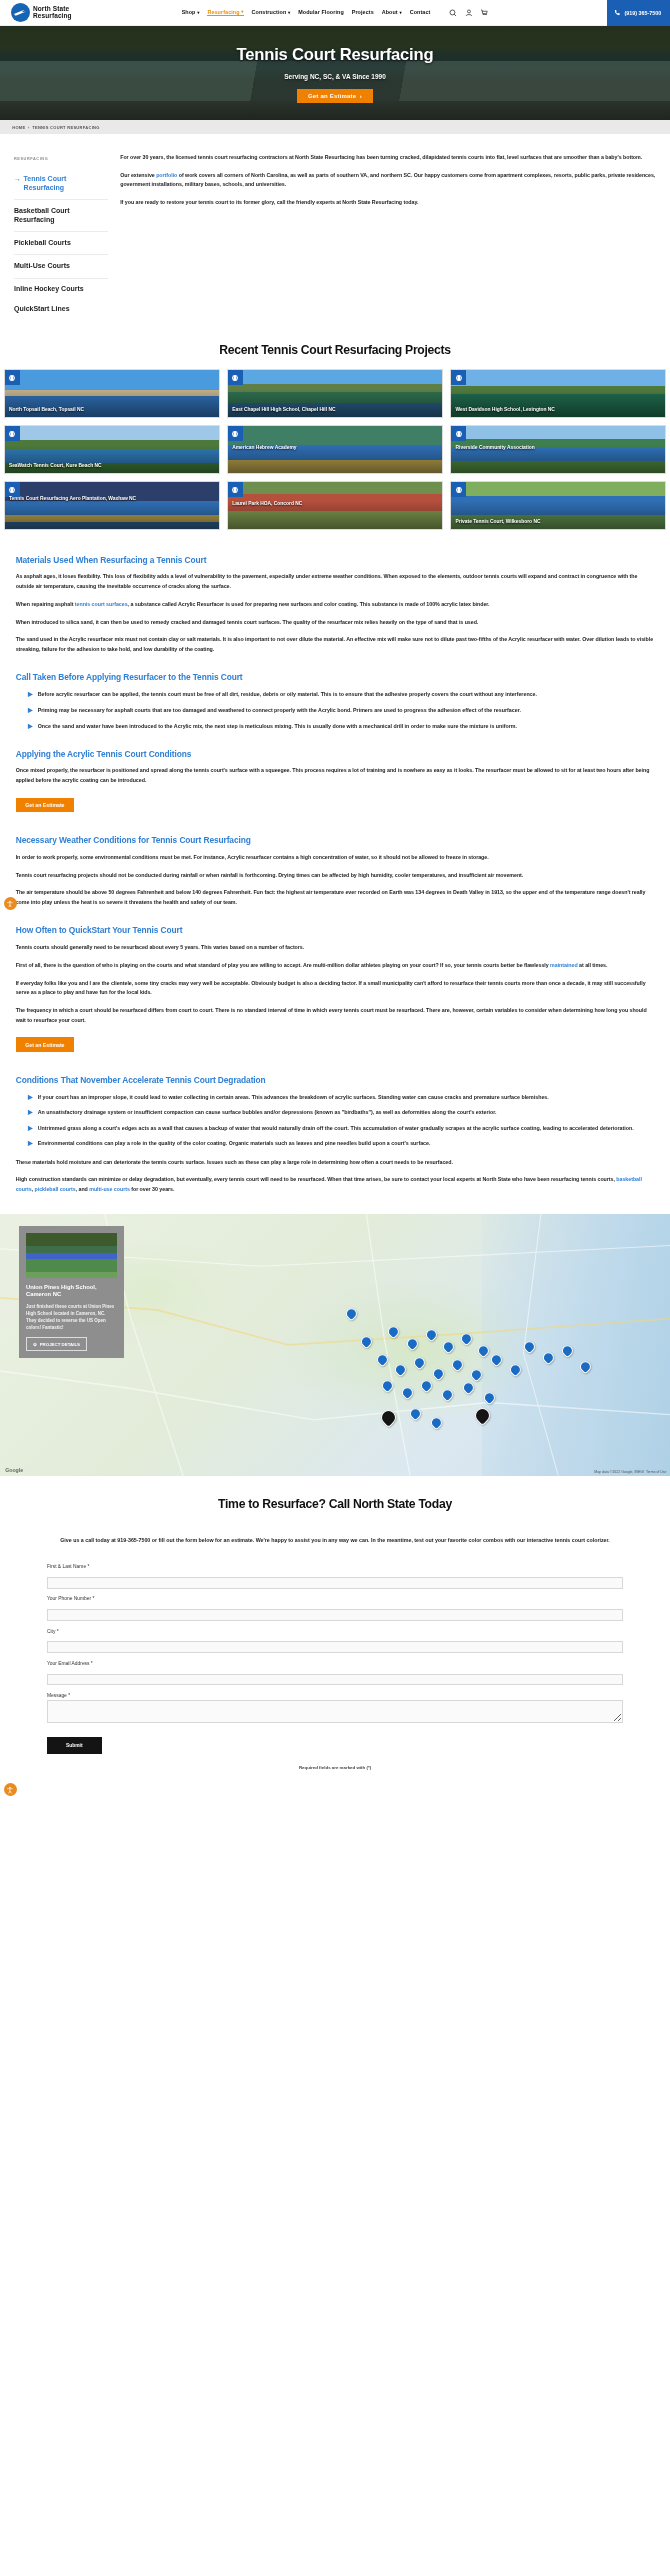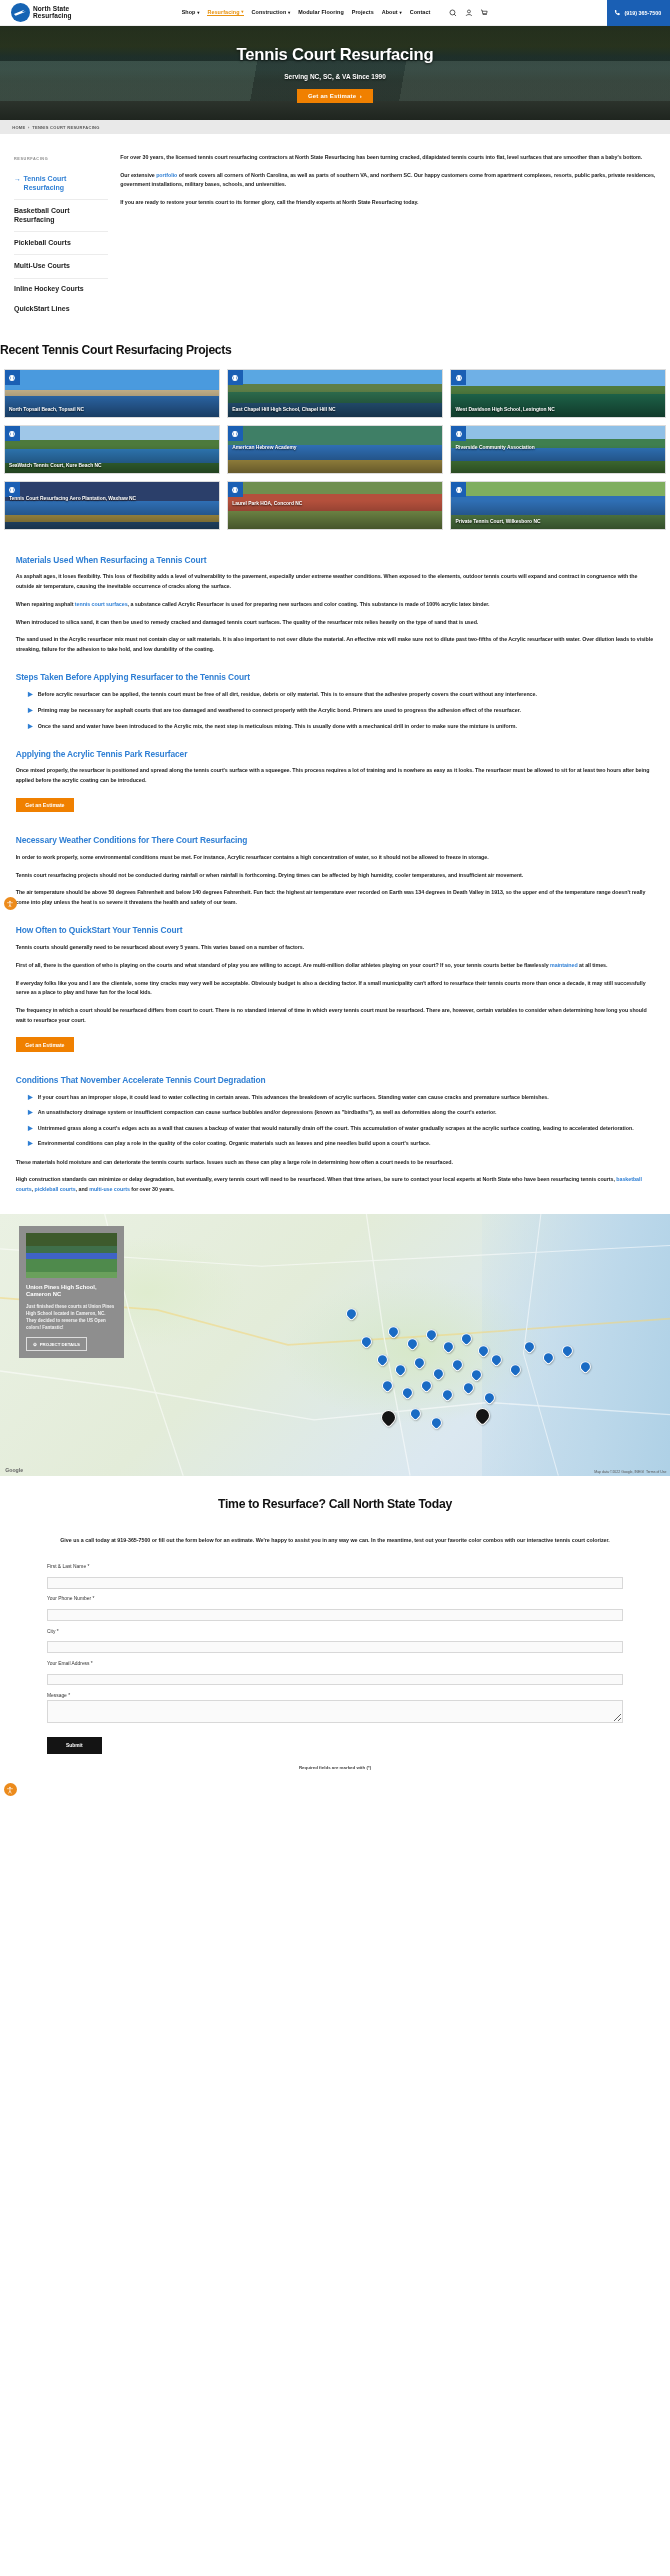"Recent Tennis Court Resurfacing Projects" .projects-title { text-align: left -> center }
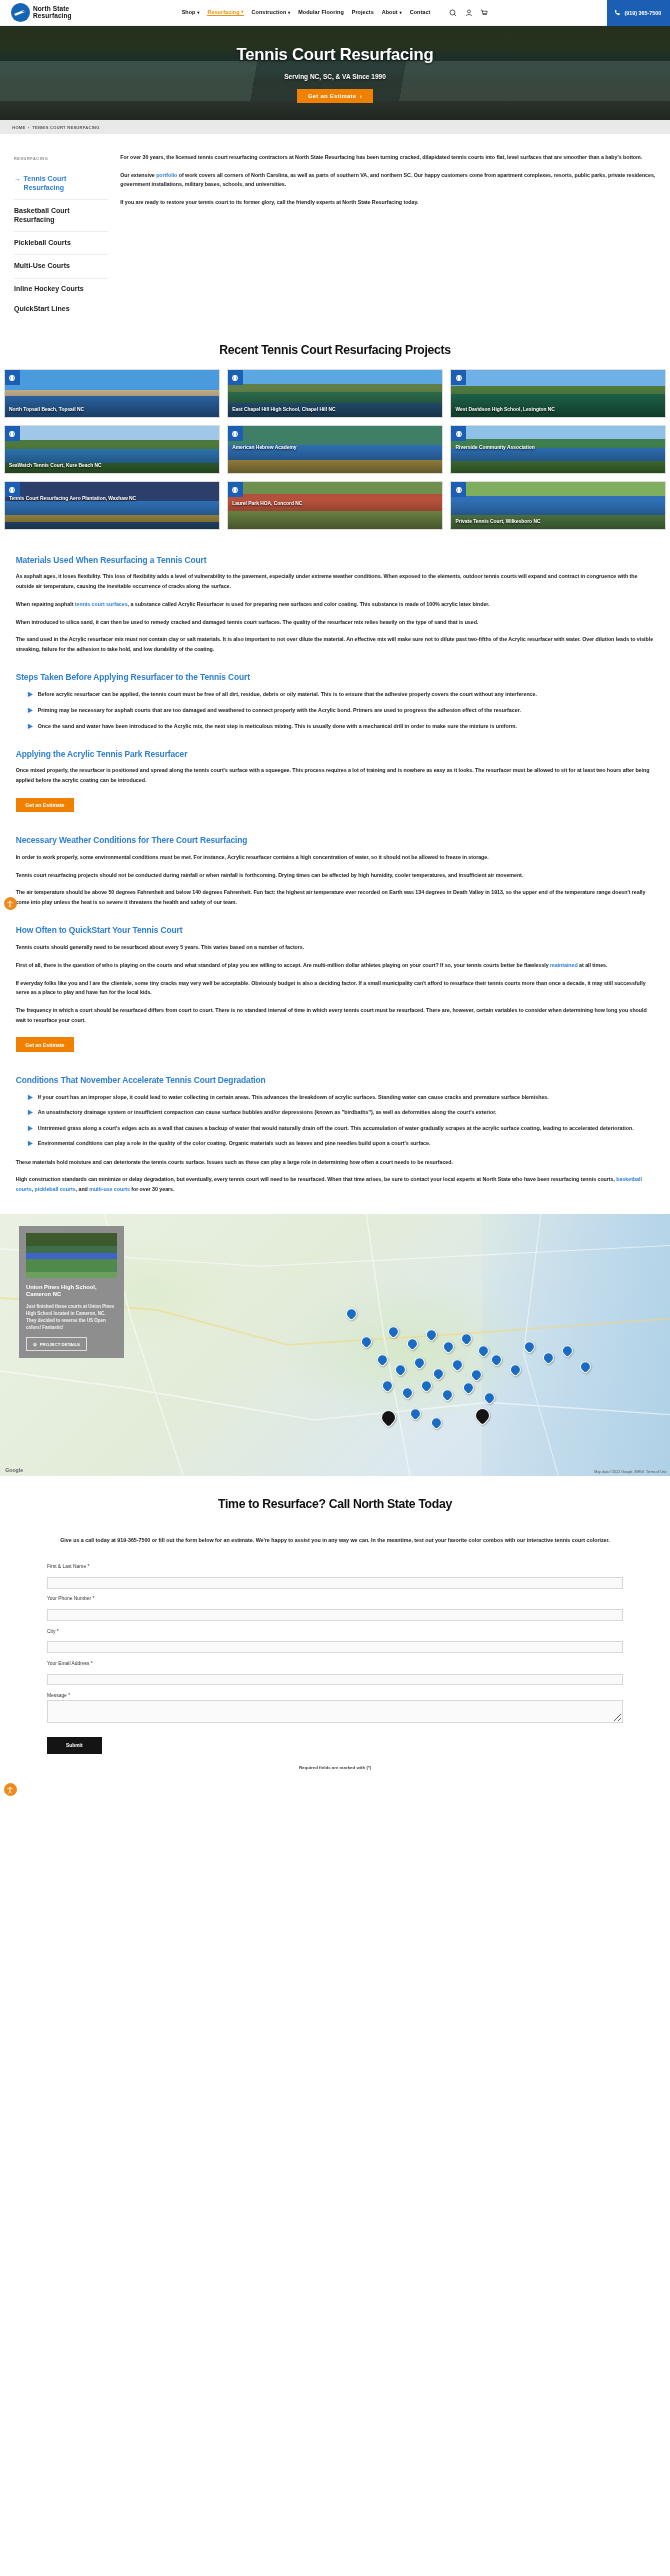"Steps Taken Before Applying Resurfacer" h2 { text: Steps -> Call }
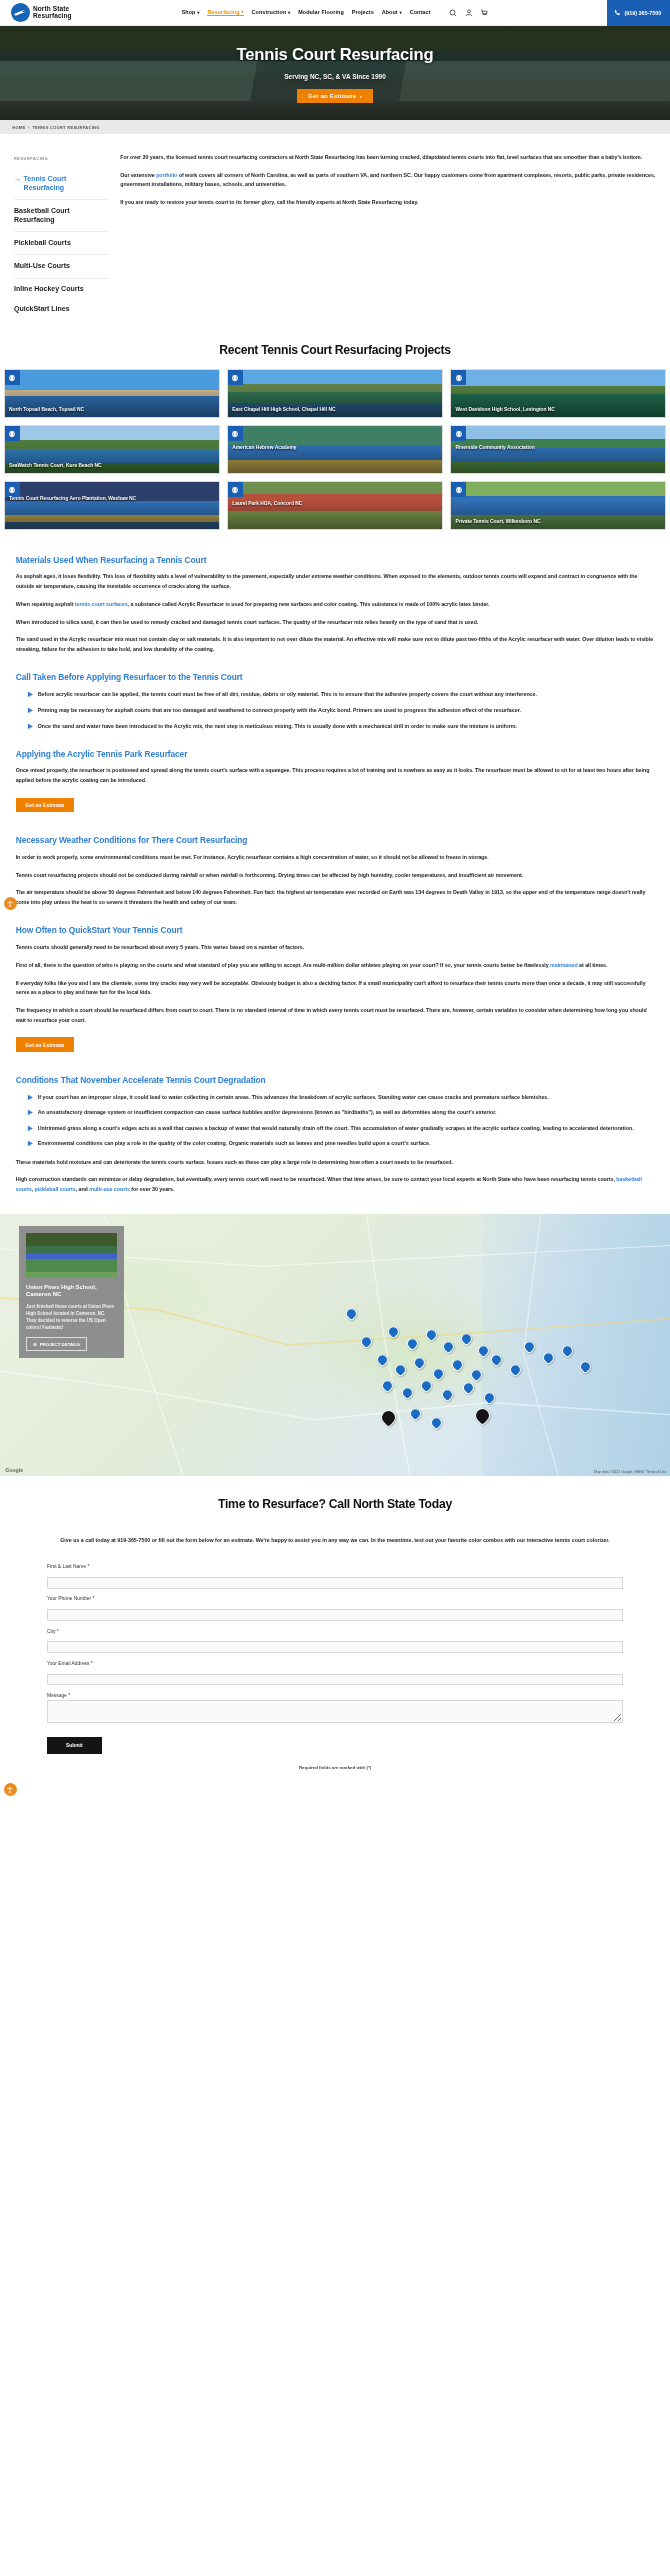"Applying the Acrylic Tennis Park" h2 { text: Park Resurfacer -> Court Conditions }
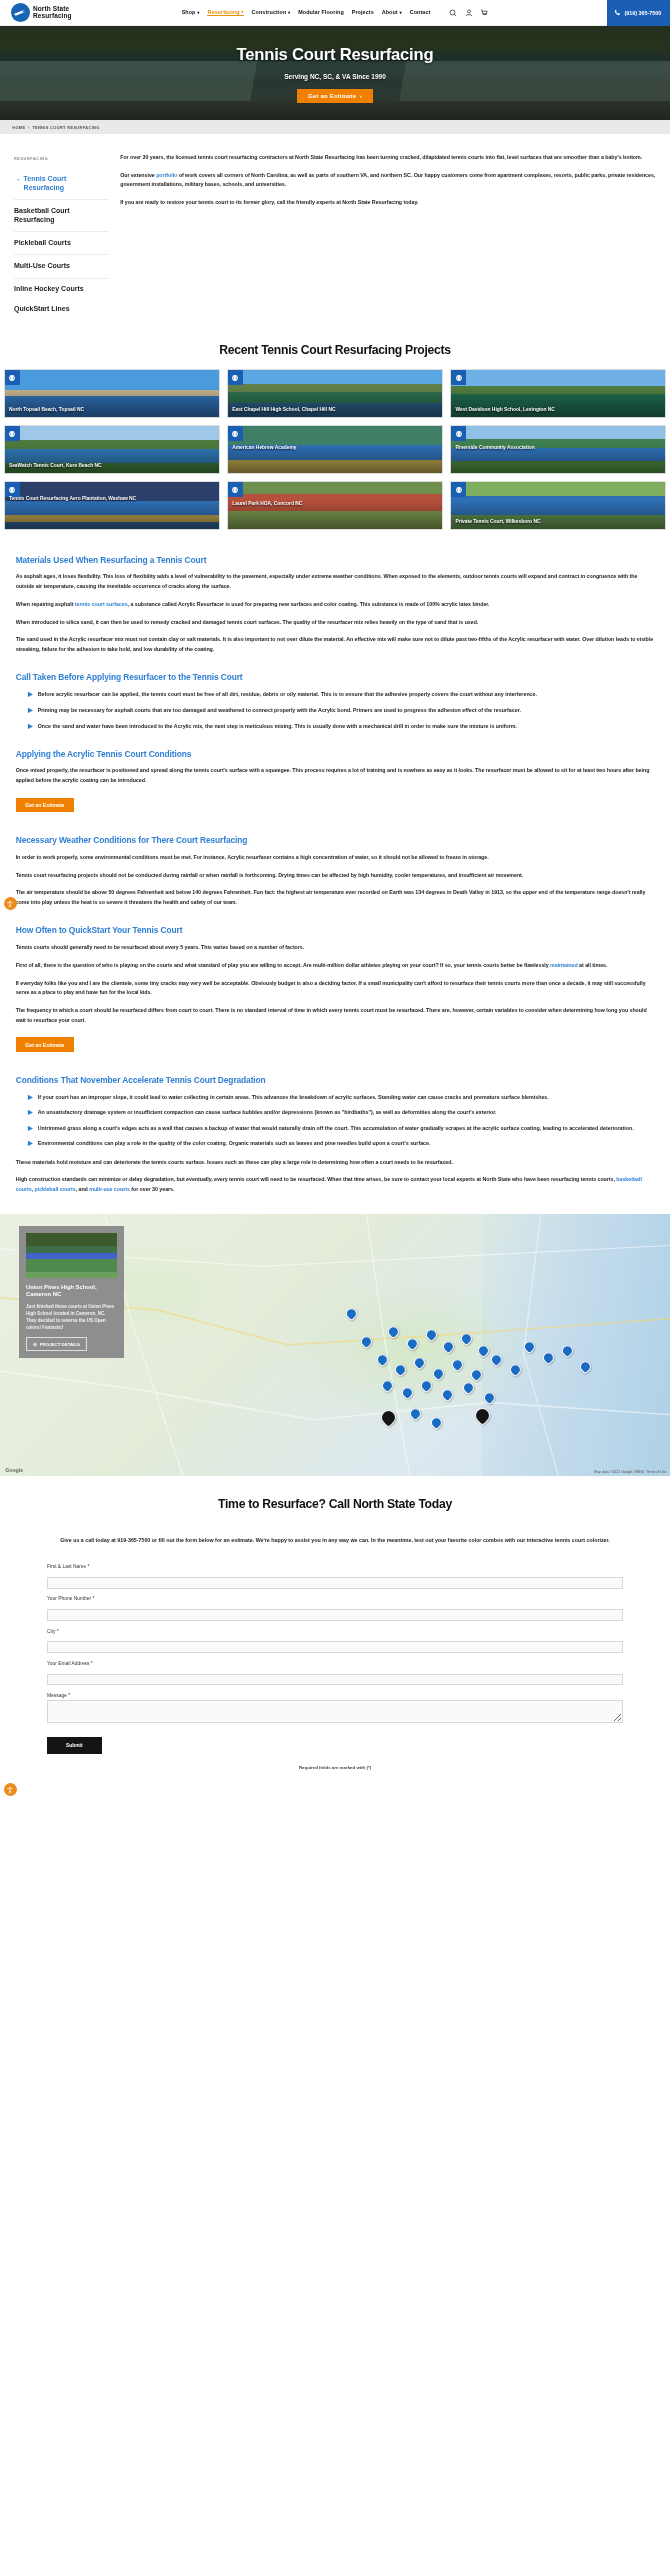"Necessary Weather Conditions for There" h2 { text: There -> Tennis }
